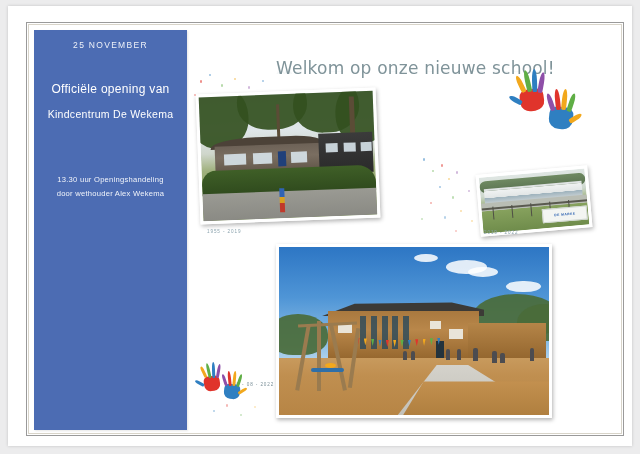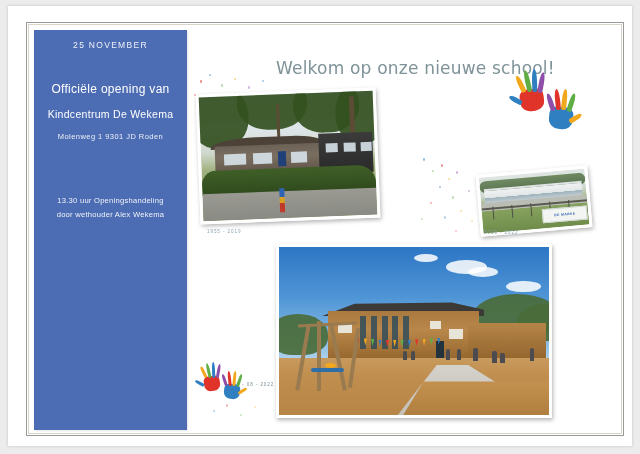"Molenweg 1 9301 JD Roden" div.sb-addr { html: <div>Molenweg 1 9301 JD Roden</div> -> none }
